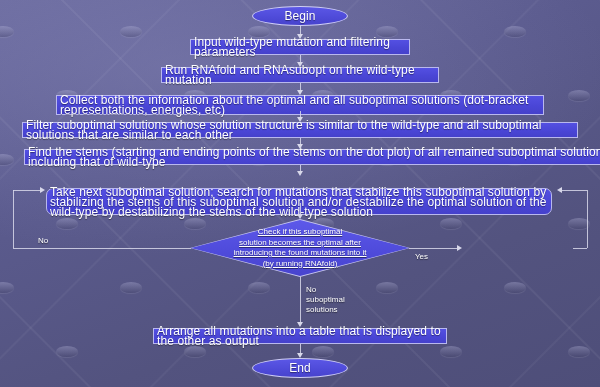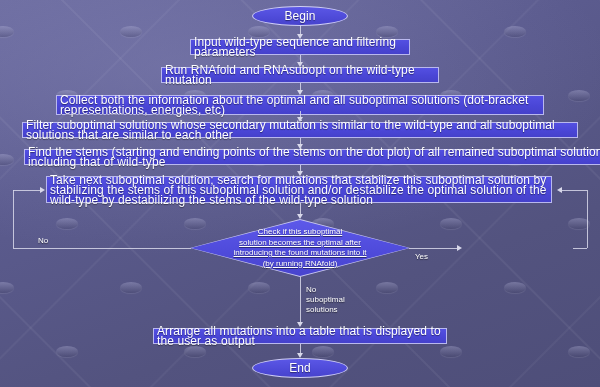"Input wild-type sequence and filtering" div.node { text: sequence -> mutation }
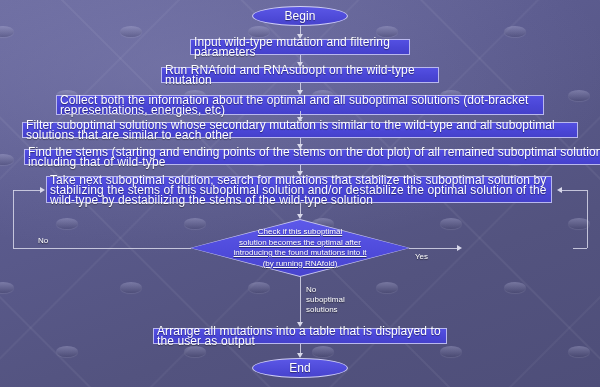"Filter suboptimal solutions whose" div.node { text: secondary mutation -> solution structure }
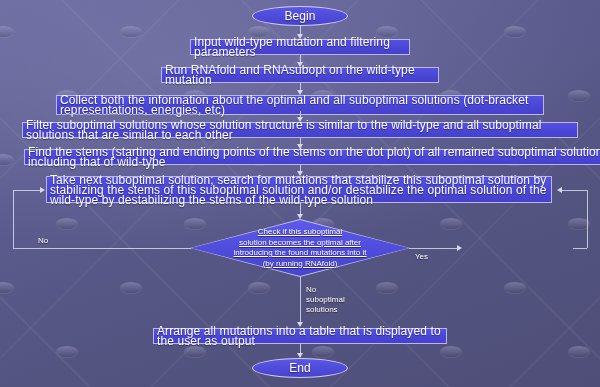"Take next suboptimal solution; search" div.node { border-radius: none -> 7px; top: 176px -> 188px }
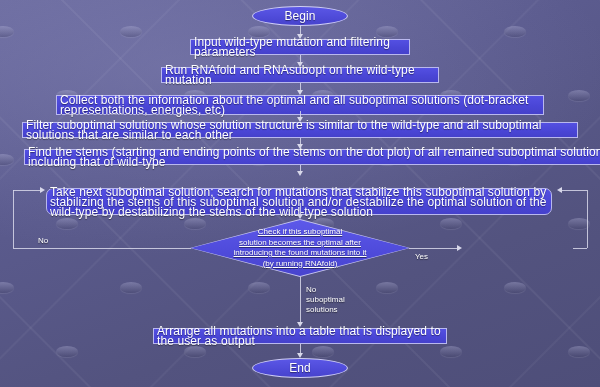"Arrange all mutations into a" div.node { text: user -> other }
